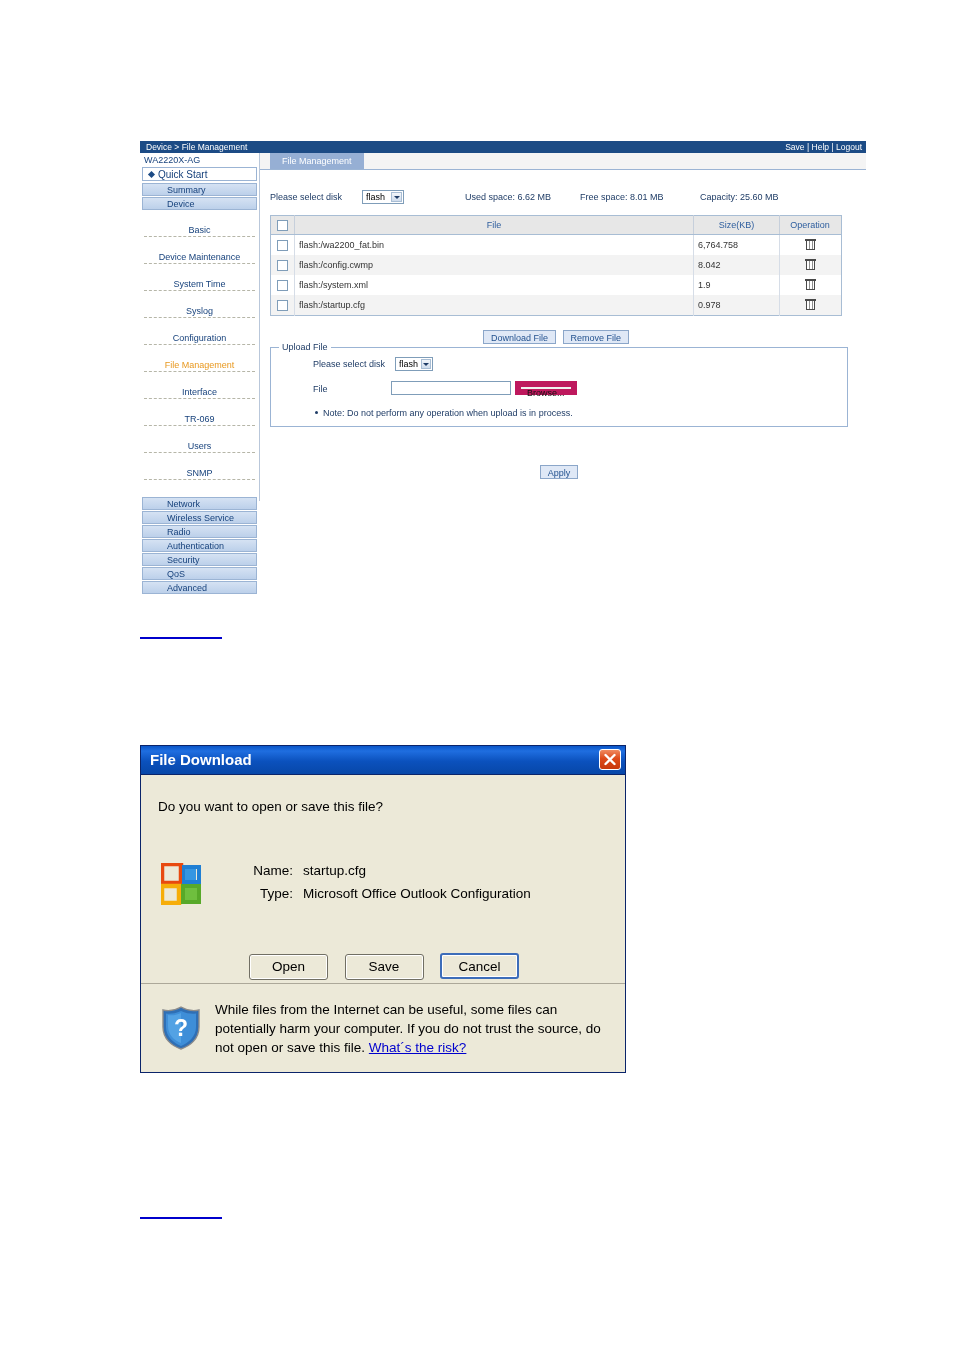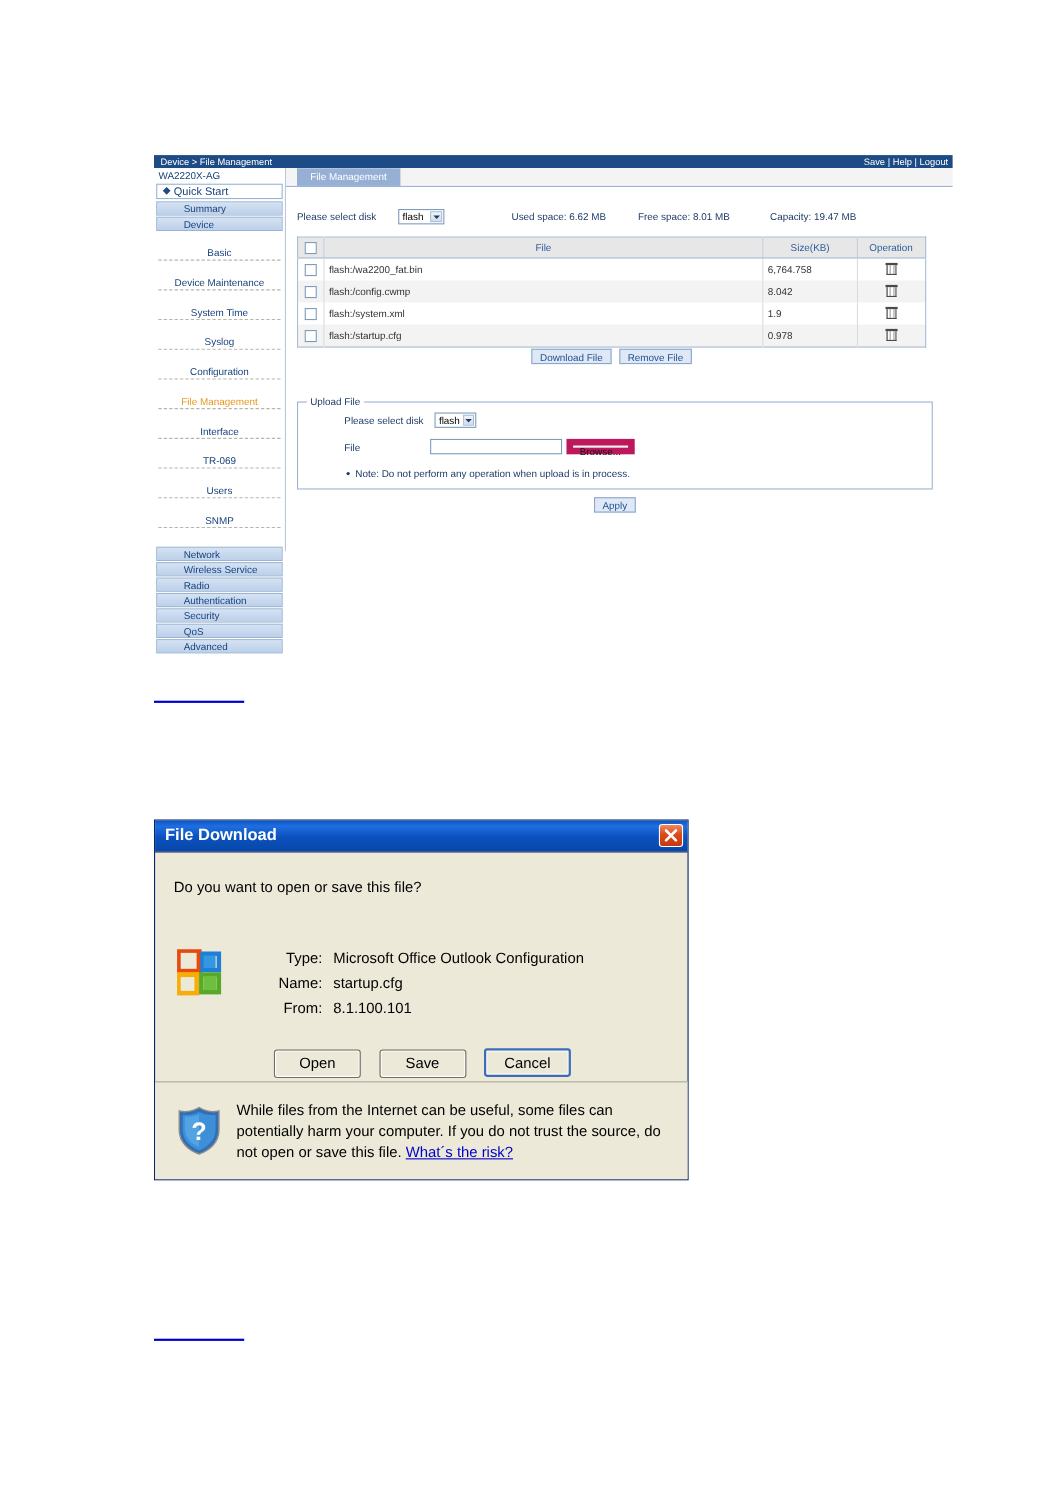"Capacity: 19.47 MB" span.stat { text: 19.47 -> 25.60 }
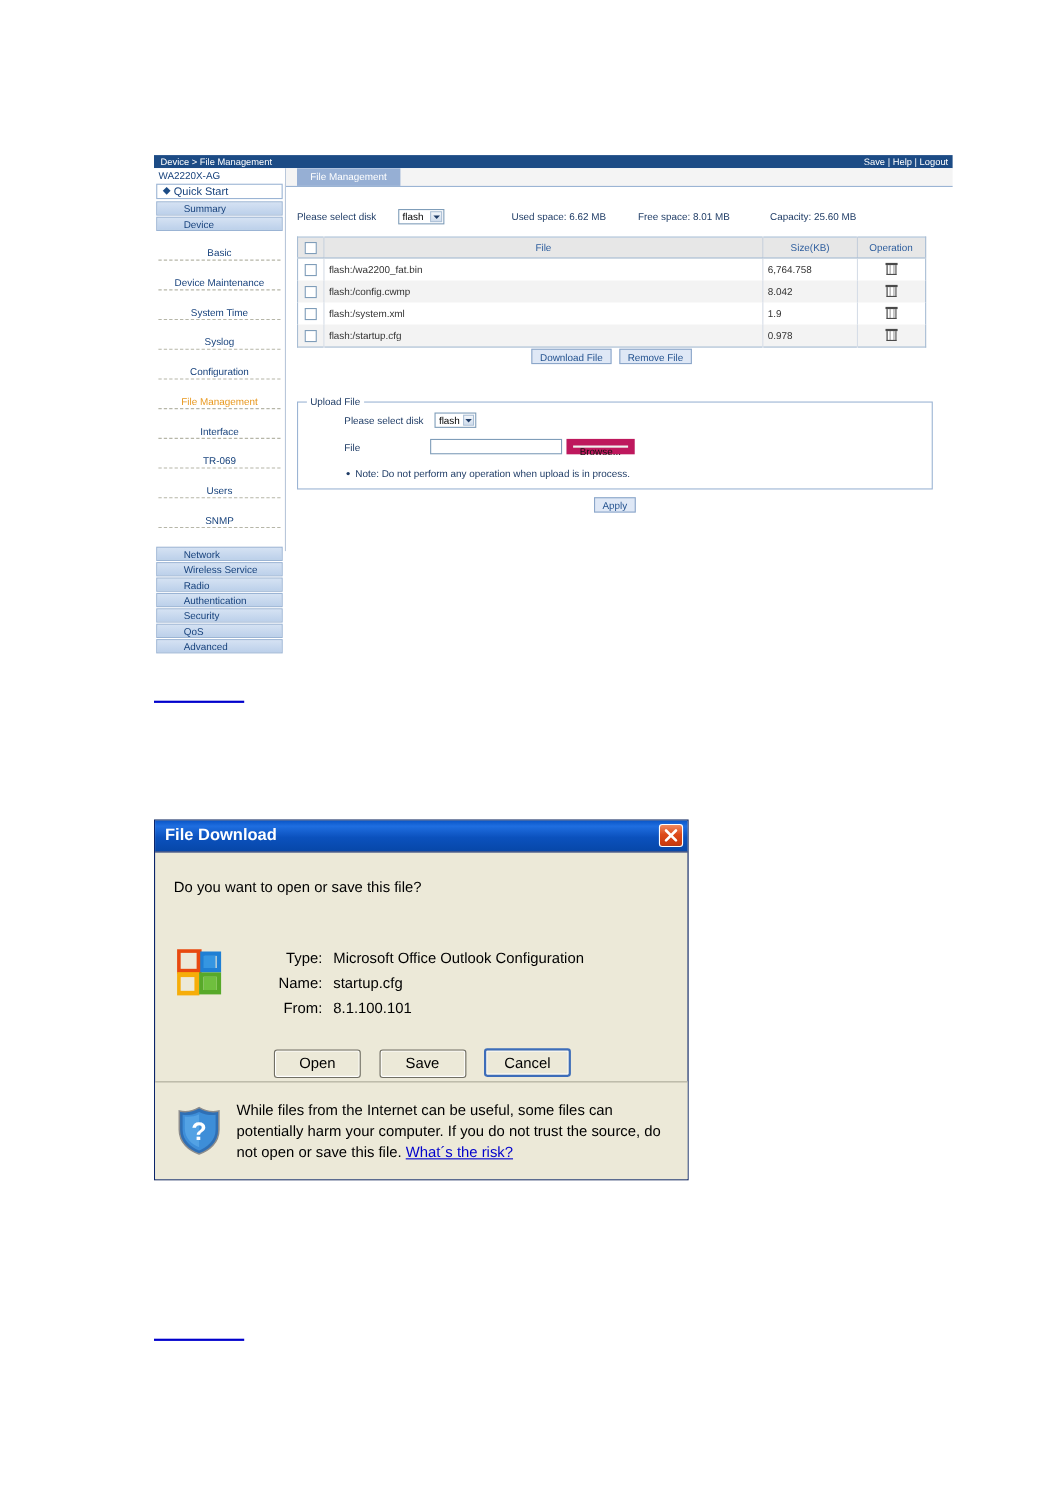"Download File" .btn { margin: 0 2px -> 13px 2px }
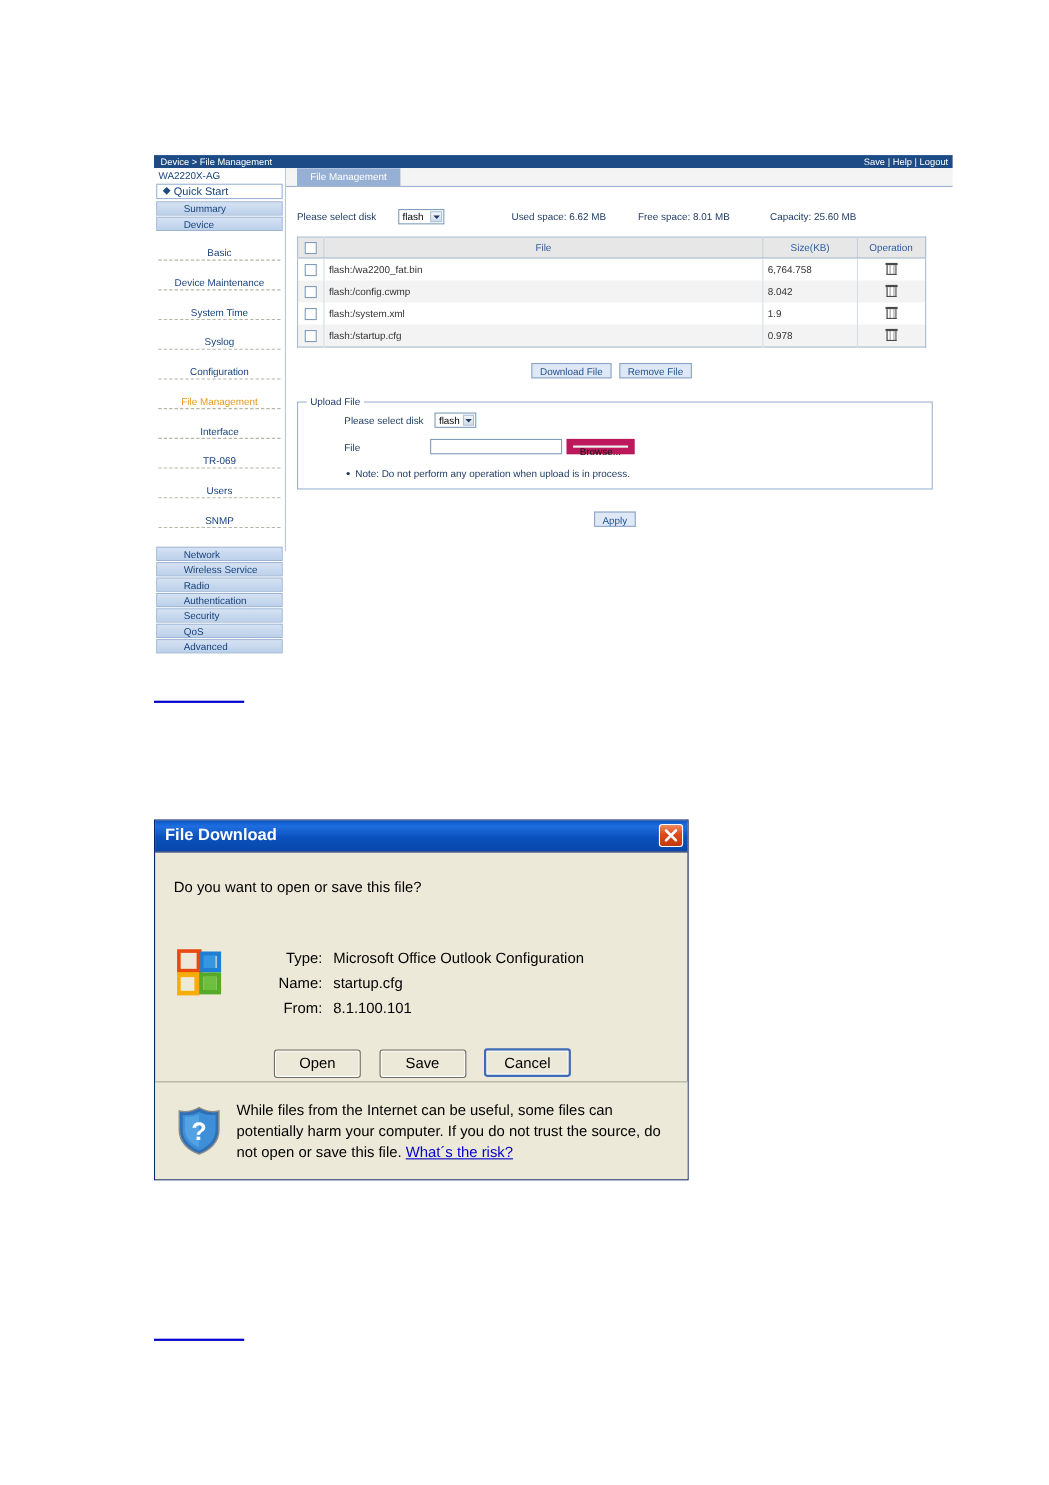"Upload File" .upload-box { top: 212px -> 194px }
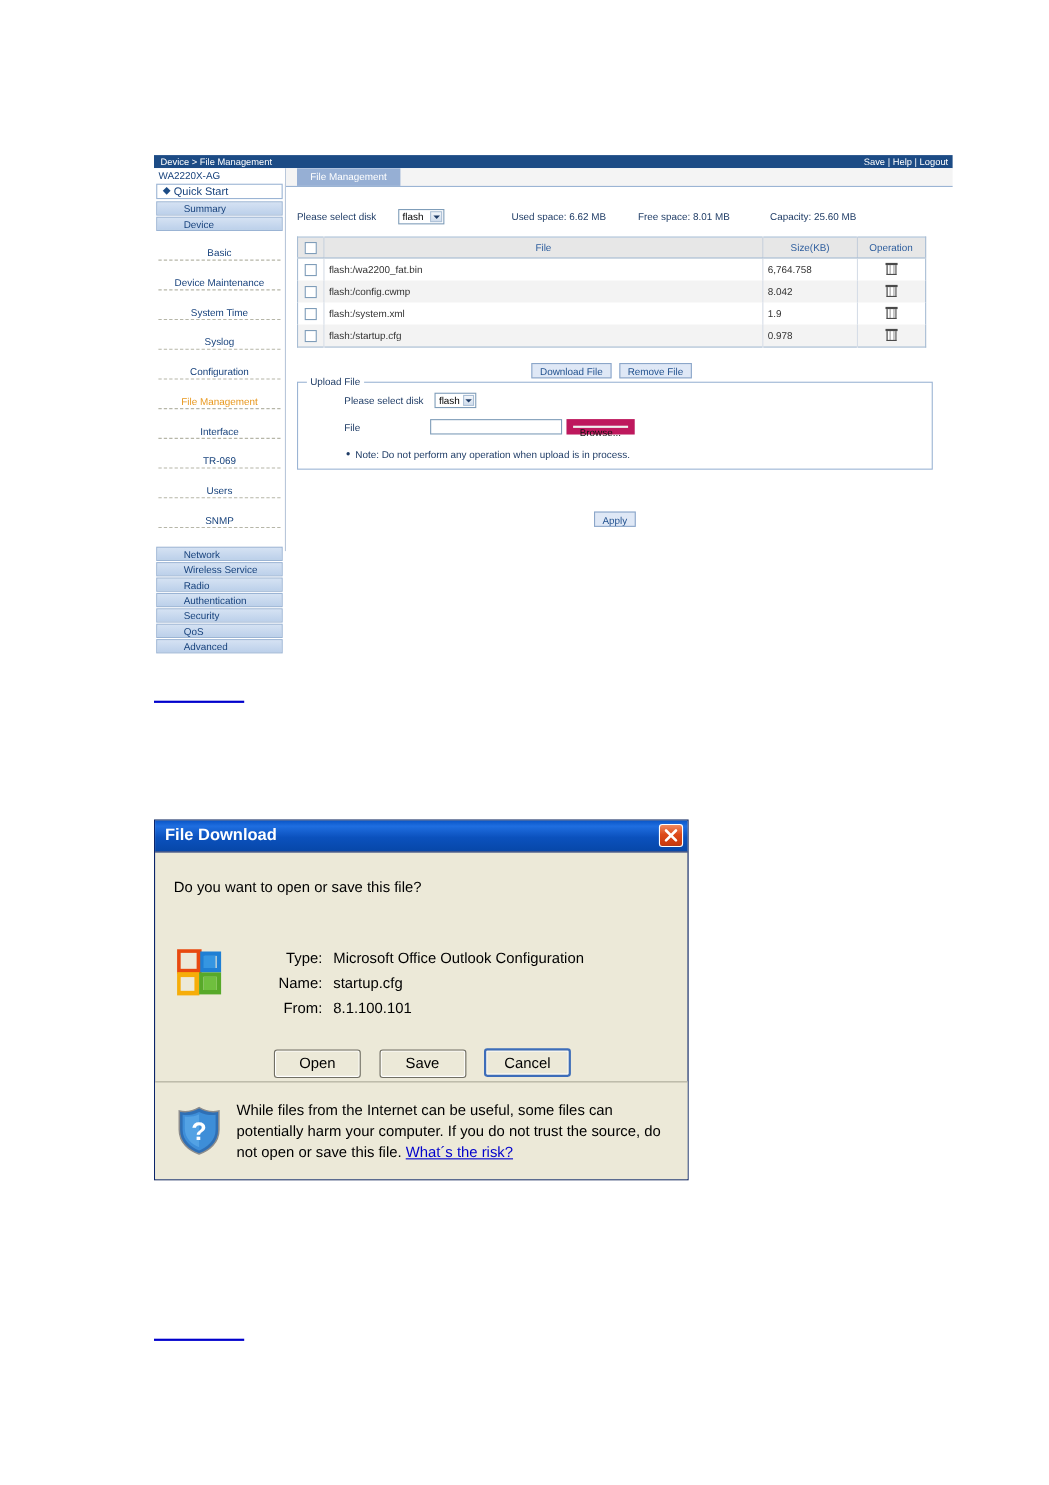"Type: Microsoft Office Outlook" div.info-row { order: before "Name: startup.cfg" -> after "Name: startup.cfg" }
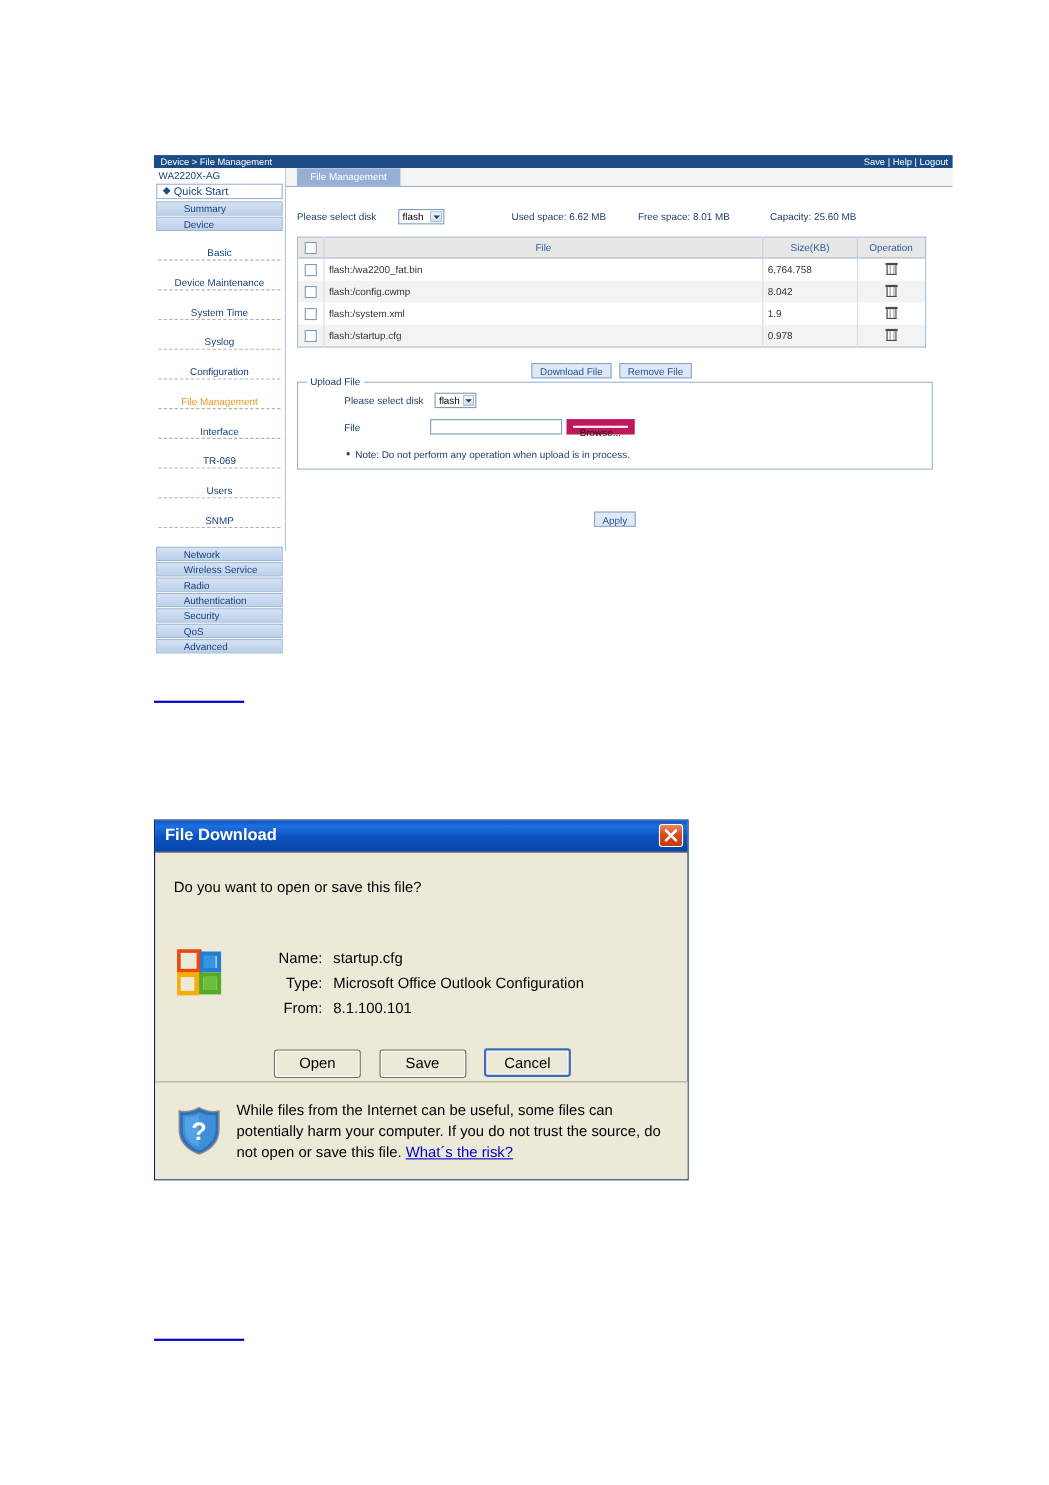"From: 8.1.100.101" div.info-row { html: <div> <span>From:</span><span>8.1.100.101</span> </div> -> none }
